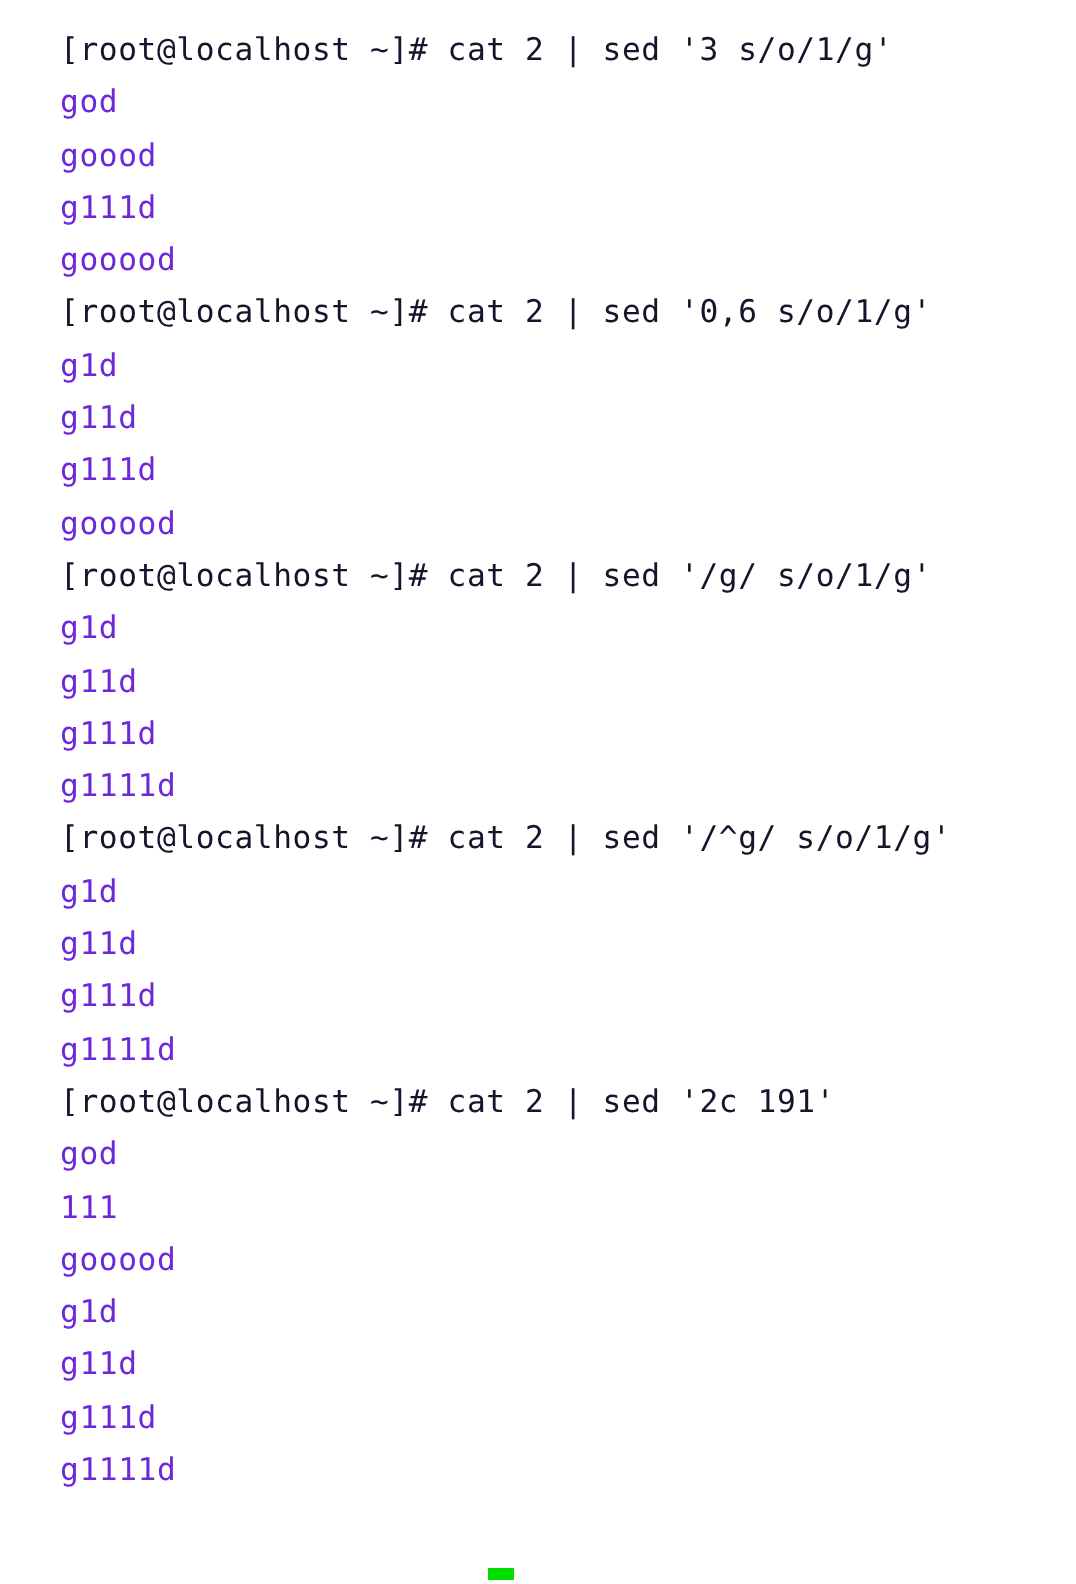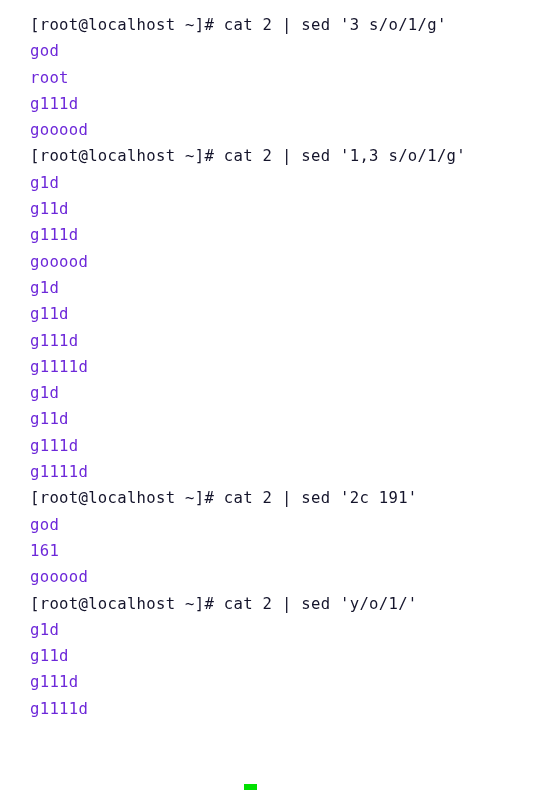"root" div.term-line { text: root -> goood }
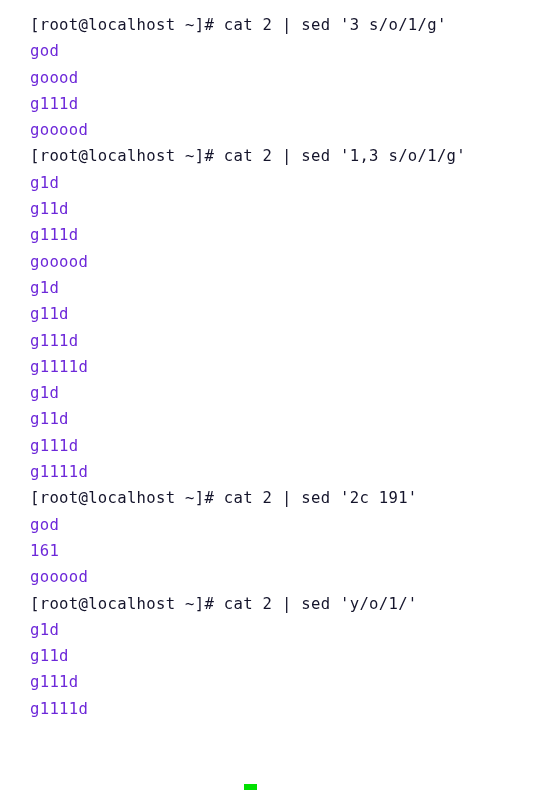"[root@localhost ~]# cat 2 | sed '1,3" div.term-line { text: '1,3 -> '0,6 }
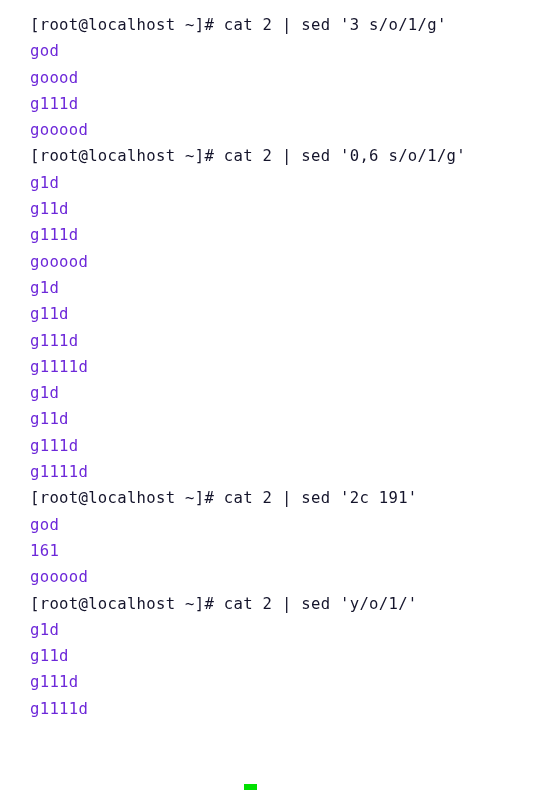"[root@localhost ~]# cat 2 | sed '/g/" div.term-line { html: none -> <div>[root@localhost ~]# cat 2 | sed '/g/ s/o/1/g'</div> }
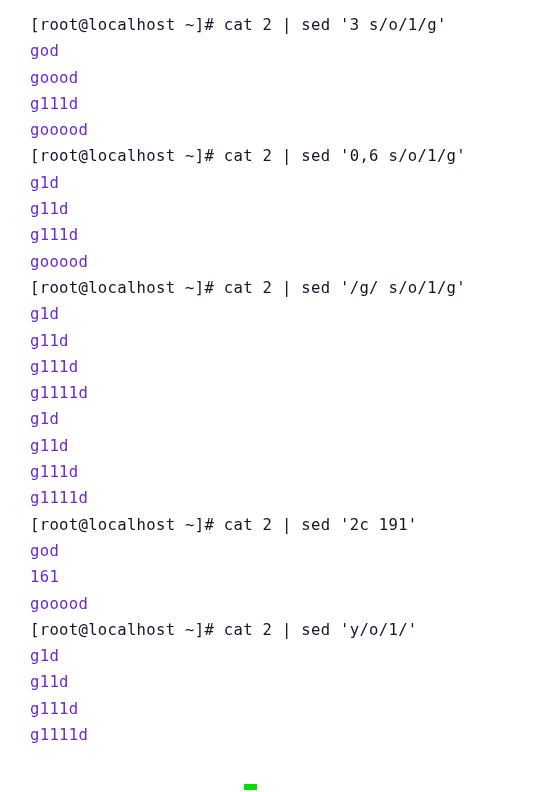"[root@localhost ~]# cat 2 | sed '/^g/" div.term-line { html: none -> <div>[root@localhost ~]# cat 2 | sed '/^g/ s/o/1/g'</div> }
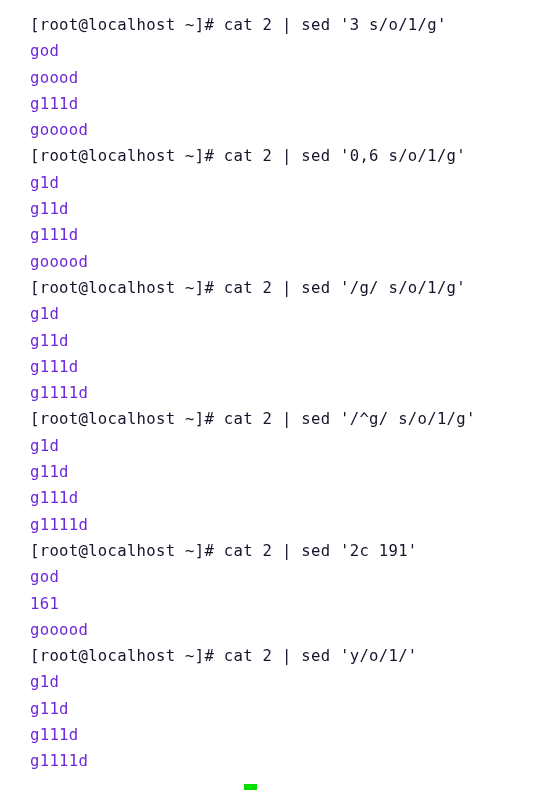"161" div.term-line { text: 161 -> 111 }
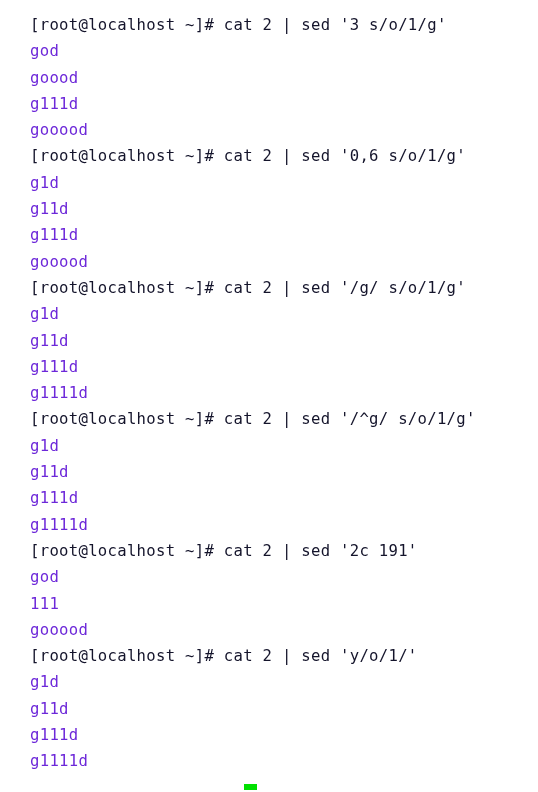"[root@localhost ~]# cat 2 | sed 'y/o/1/'" div.term-line { html: <div>[root@localhost ~]# cat 2 | sed 'y/o/1/'</div> -> none }
